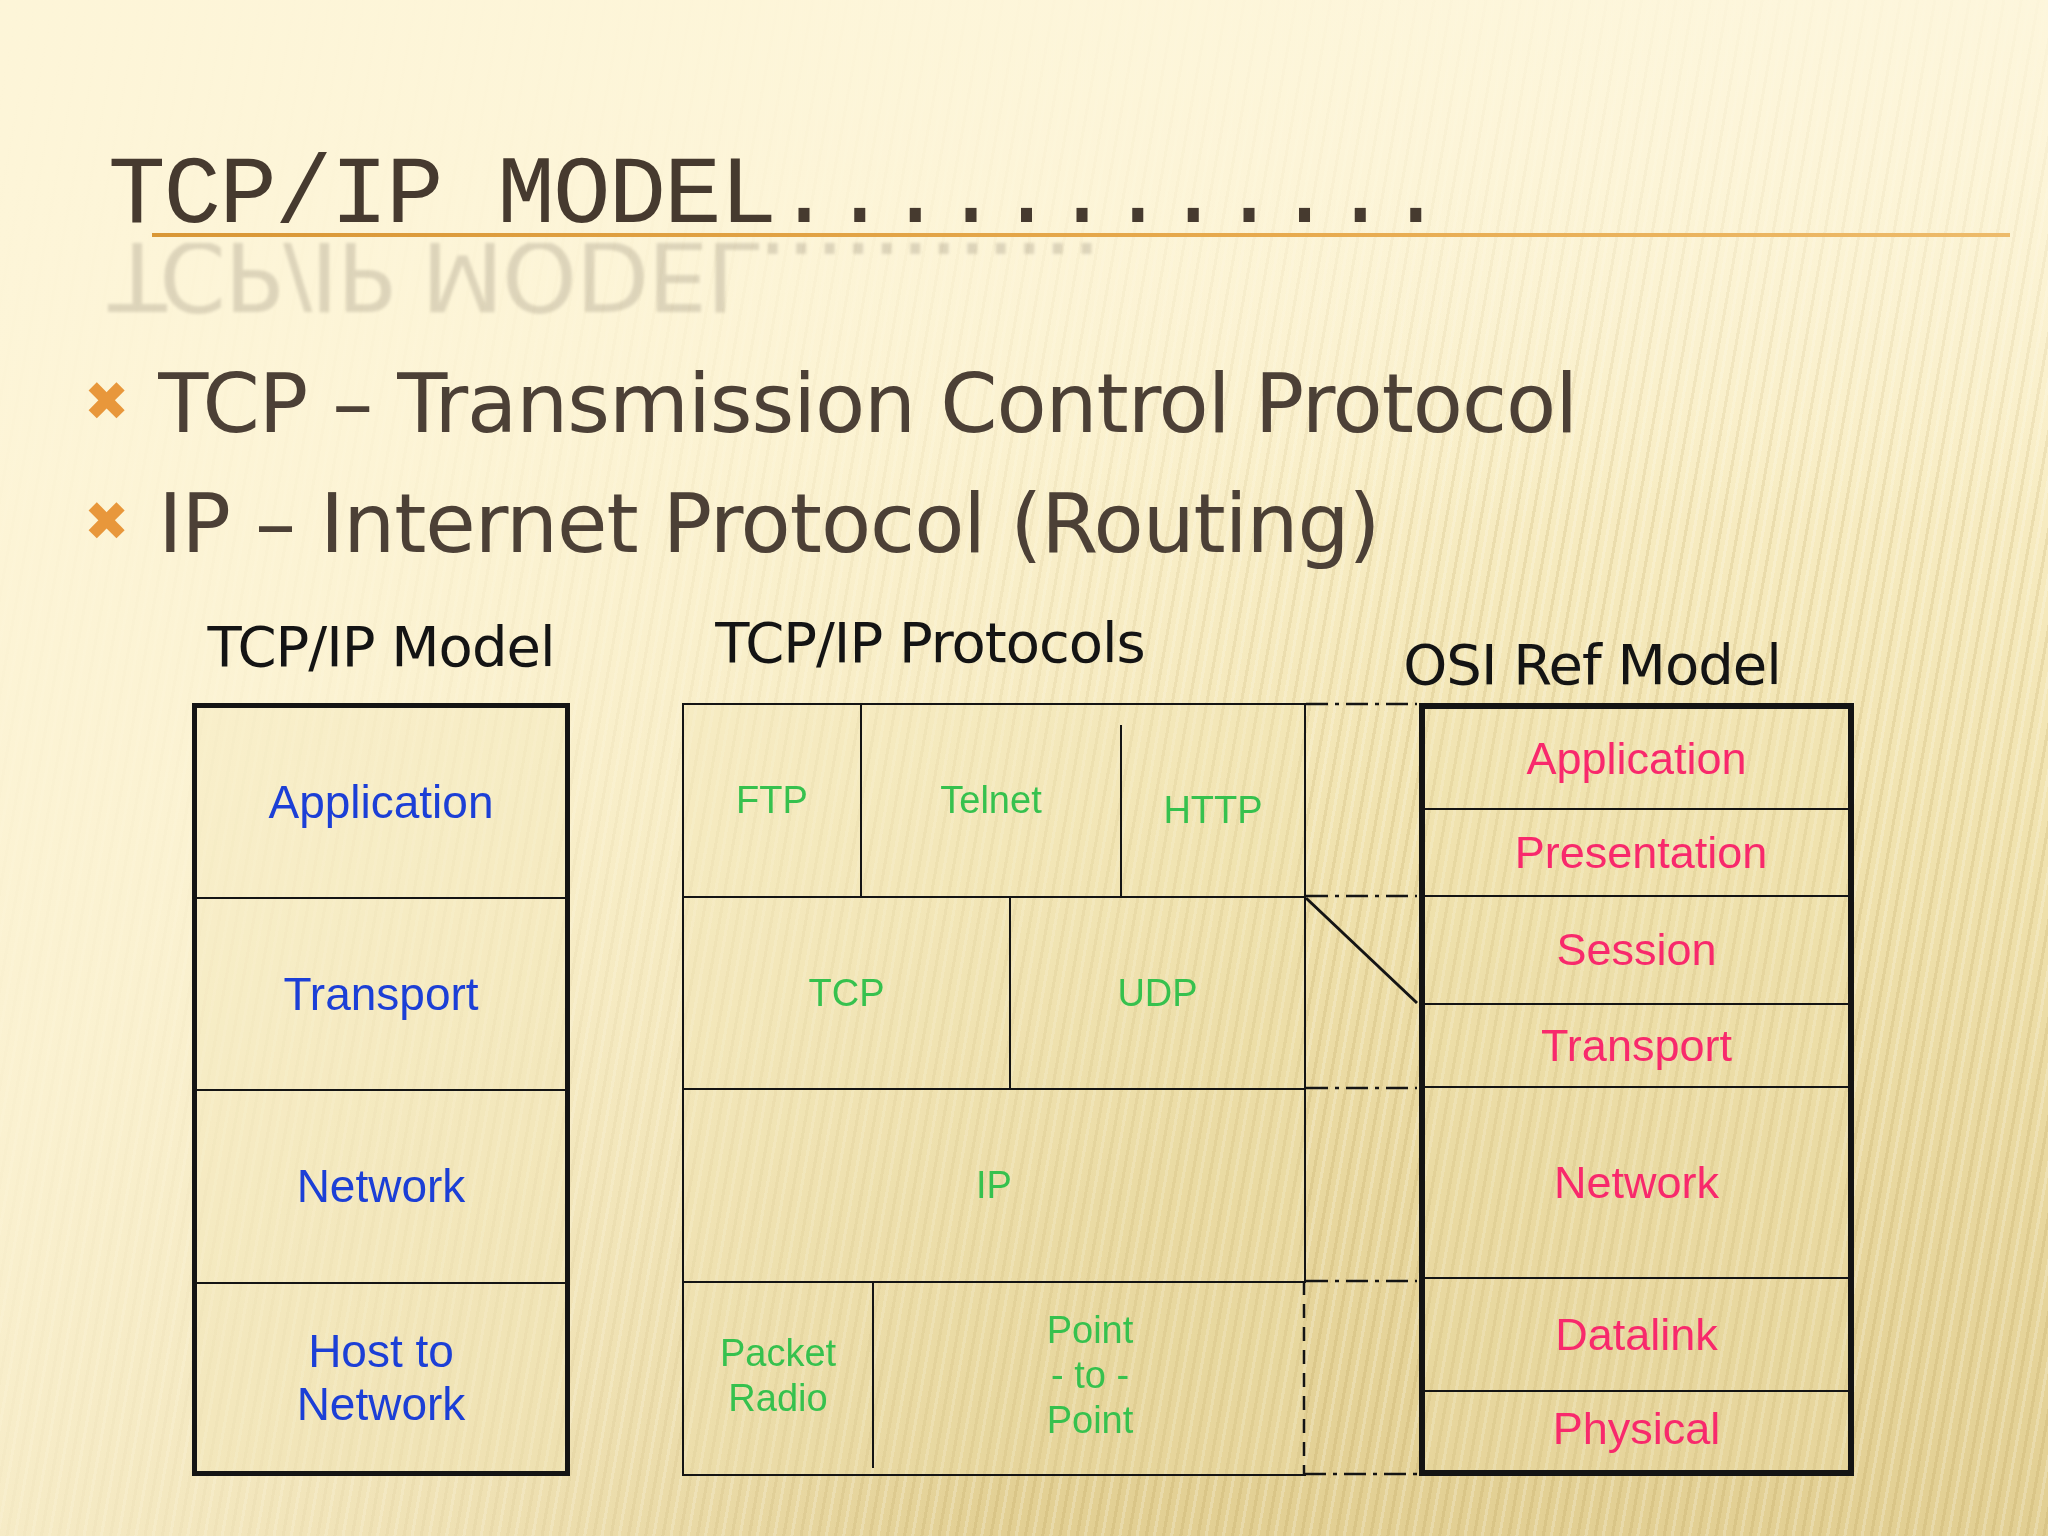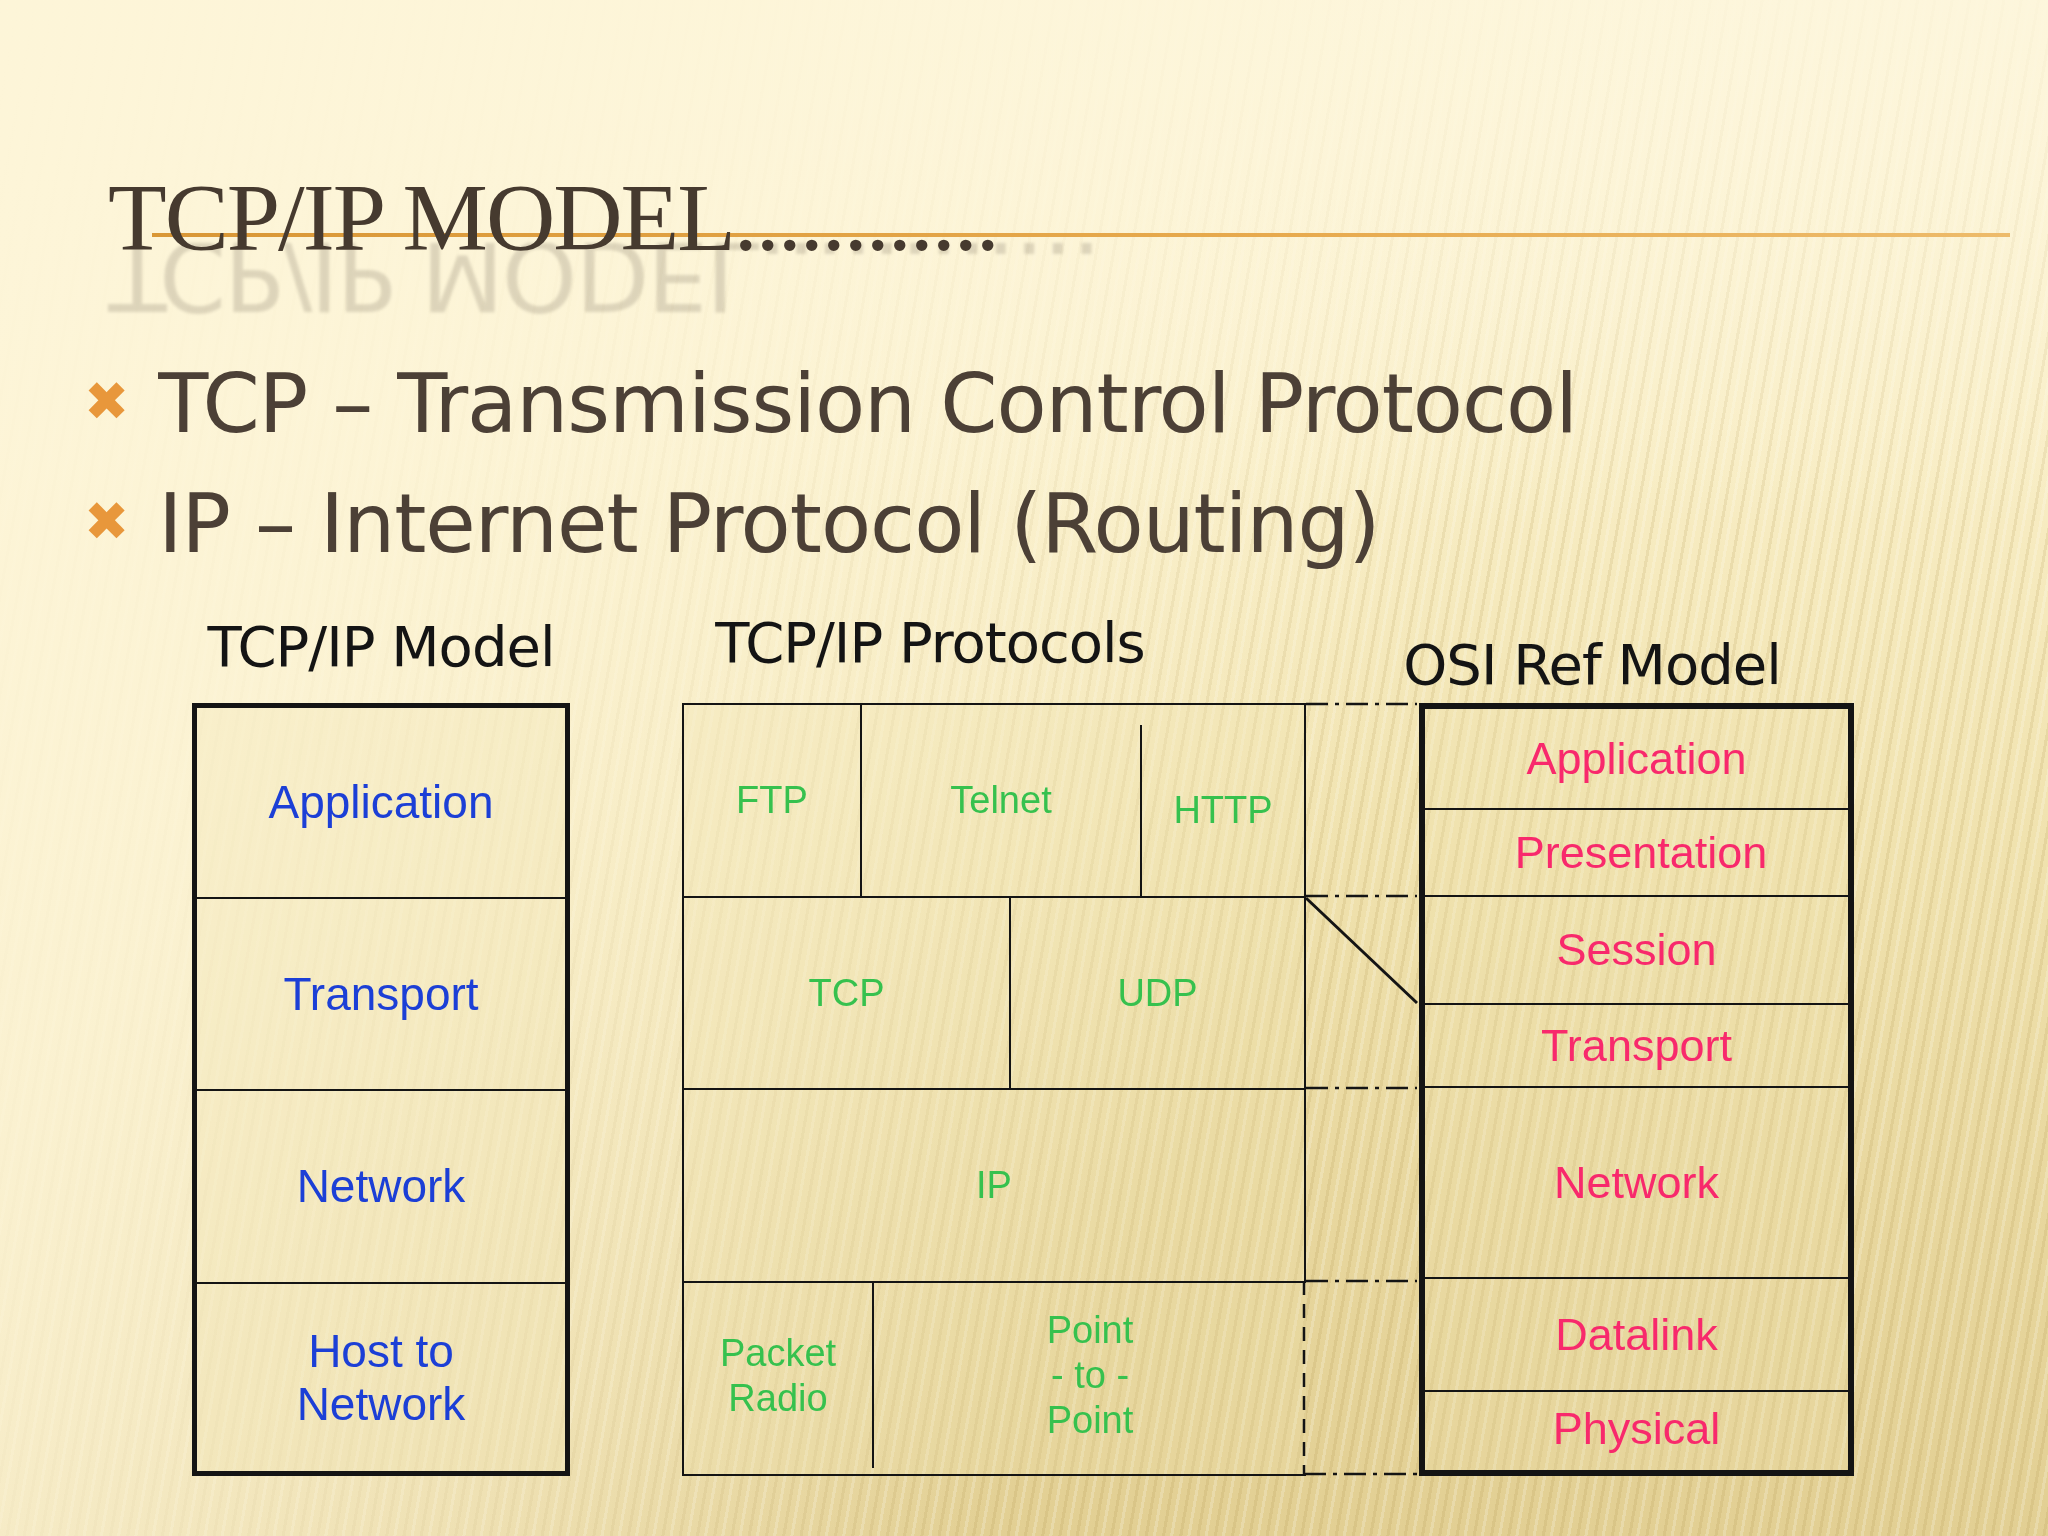"TCP/IP MODEL............" .comic { font-family: Liberation Serif, serif -> Liberation Mono, monospace; margin-top: 20px -> none }
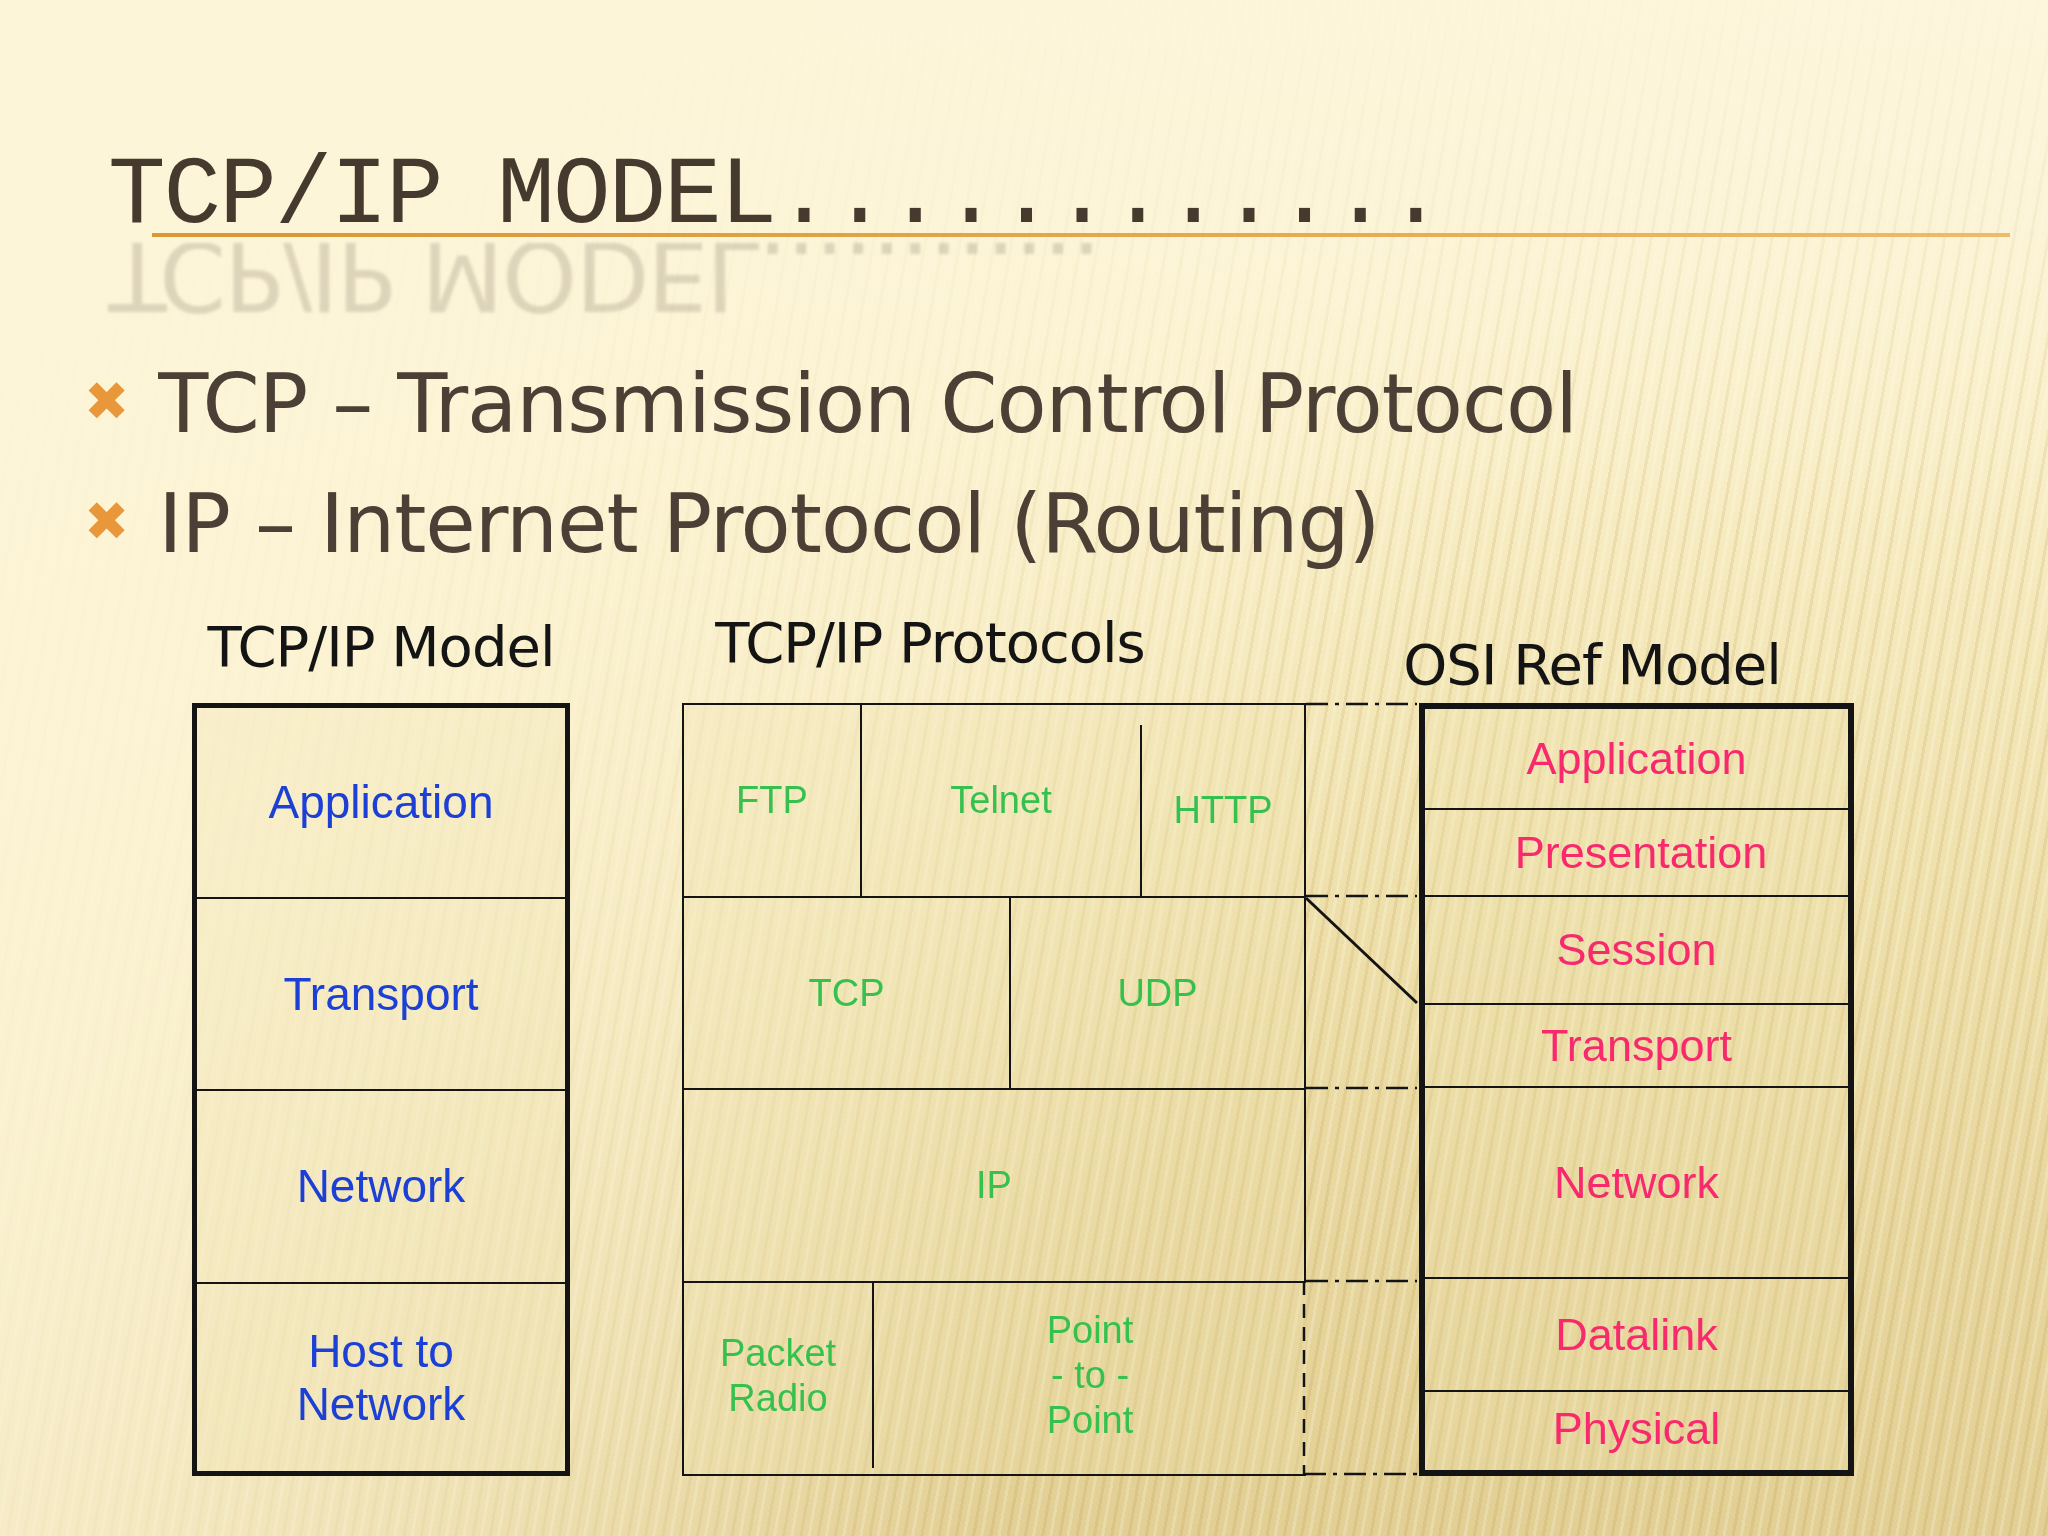"Telnet" div.cell { width: 280px -> 260px }
